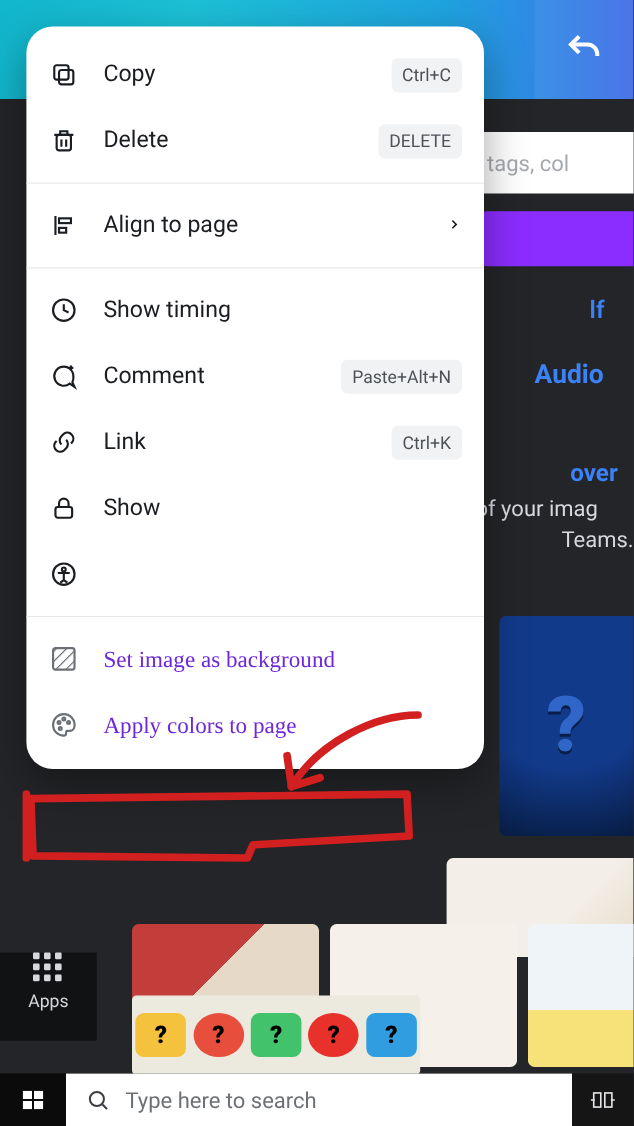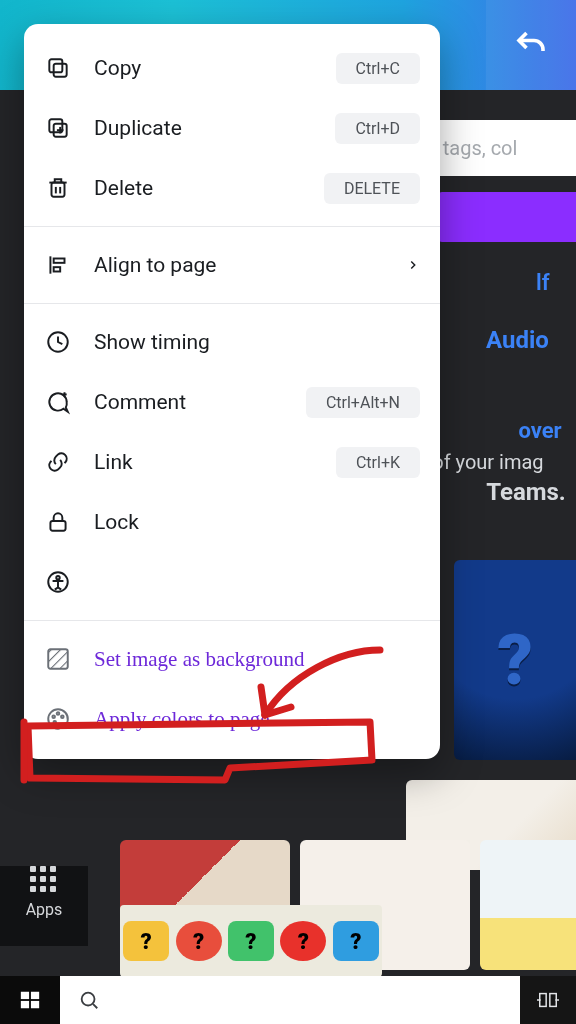"Copy" .ctx-menu { border-radius: 14px -> 24px }
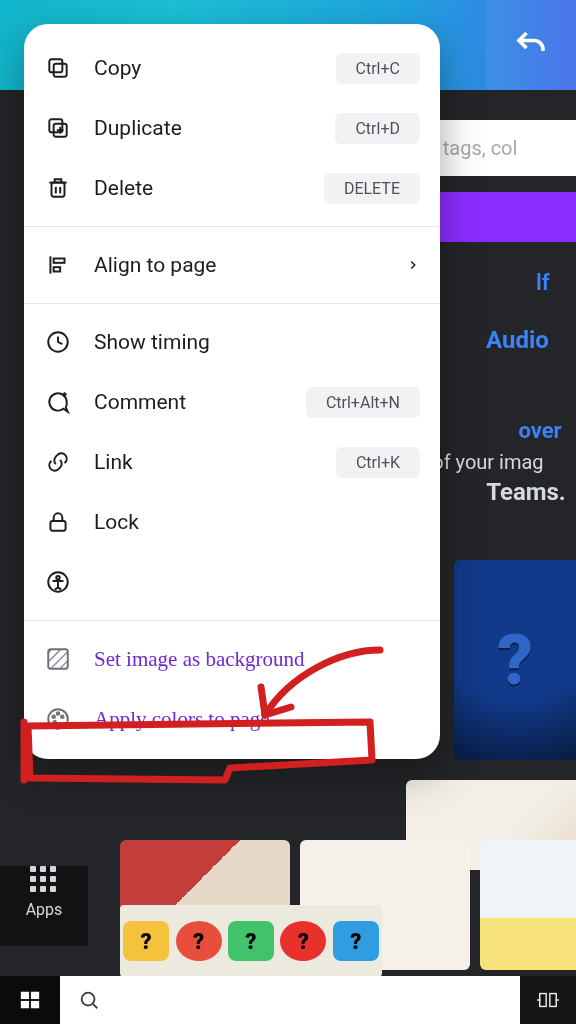"Ctrl+C" .ctx-item .shortcut { padding: 6px 20px -> 6px 10px }
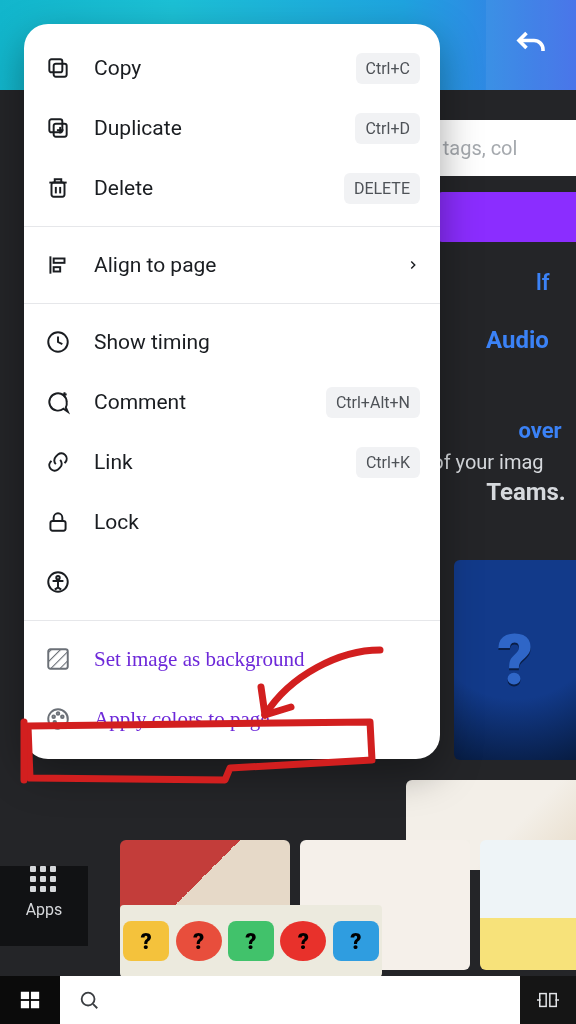"Duplicate" div.ctx-item { html: <div> <span> <svg> <rect></rect> <rect></rect> <line></line> <line></line> </svg> </span> <span>Duplicate</span> <span>Ctrl+D</span> </div> -> none }
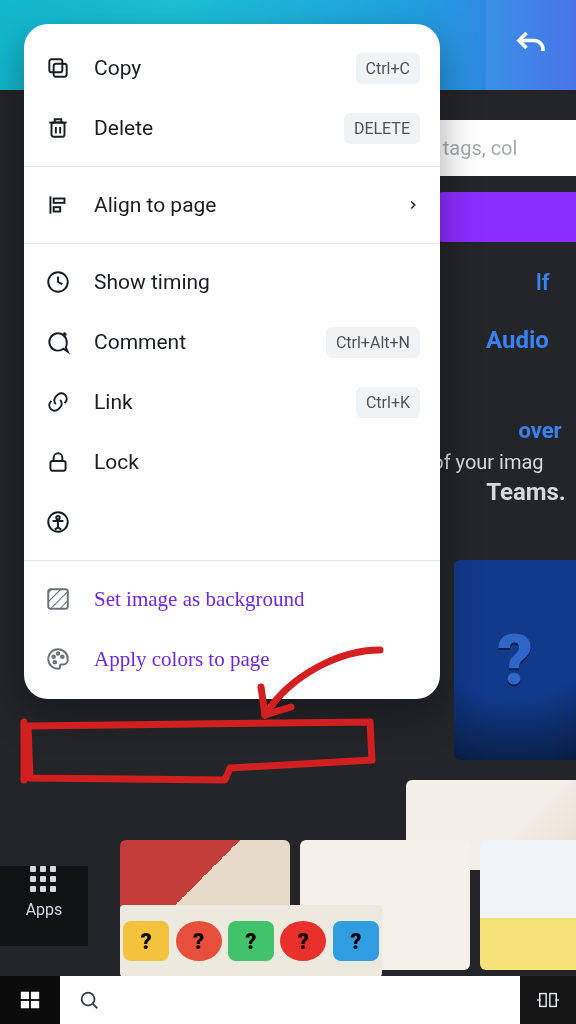"Ctrl+Alt+N" span.shortcut { text: Ctrl+Alt+N -> Paste+Alt+N }
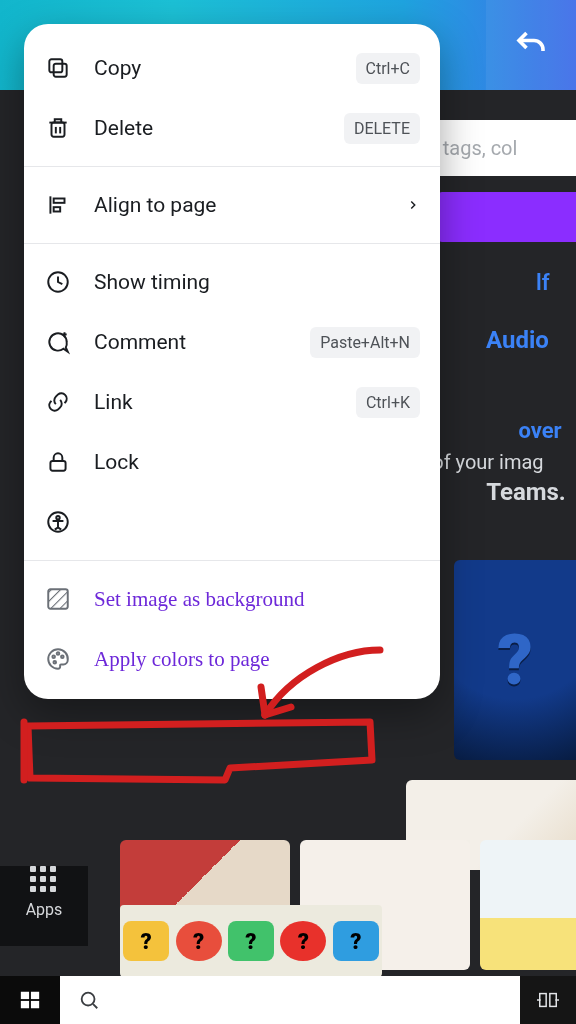"Lock" span.label { text: Lock -> Show }
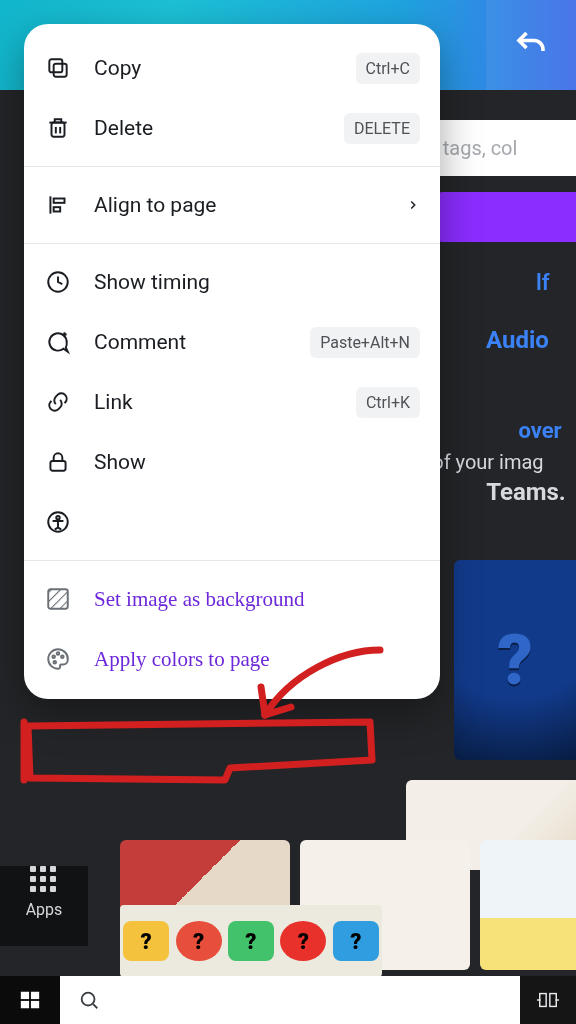"Teams." .rt.sub2 { font-size: 24px -> 20px; font-weight: 700 -> 400; text-align: center -> right }
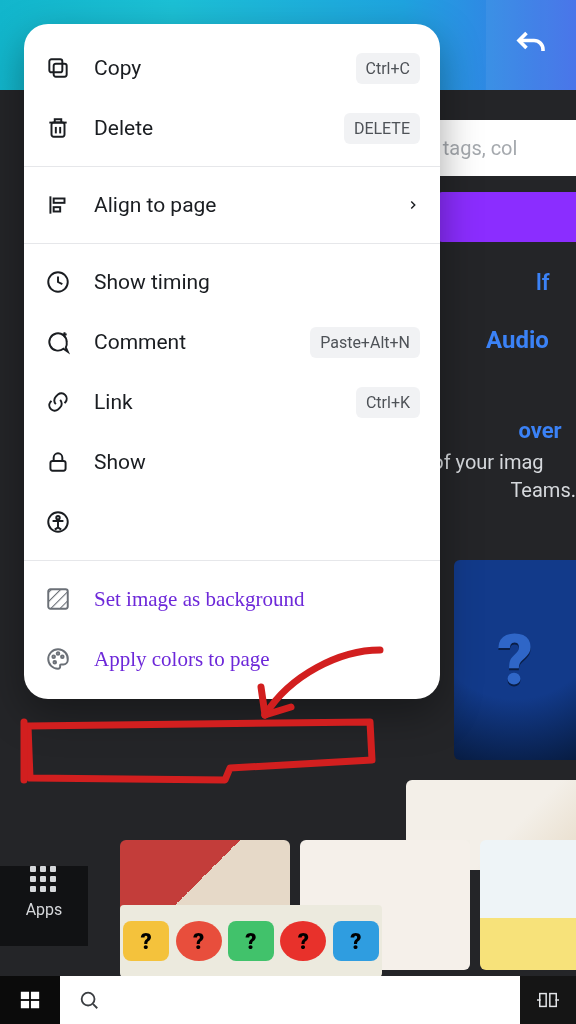"Type here to search" span { html: none -> <span>Type here to search</span> }
